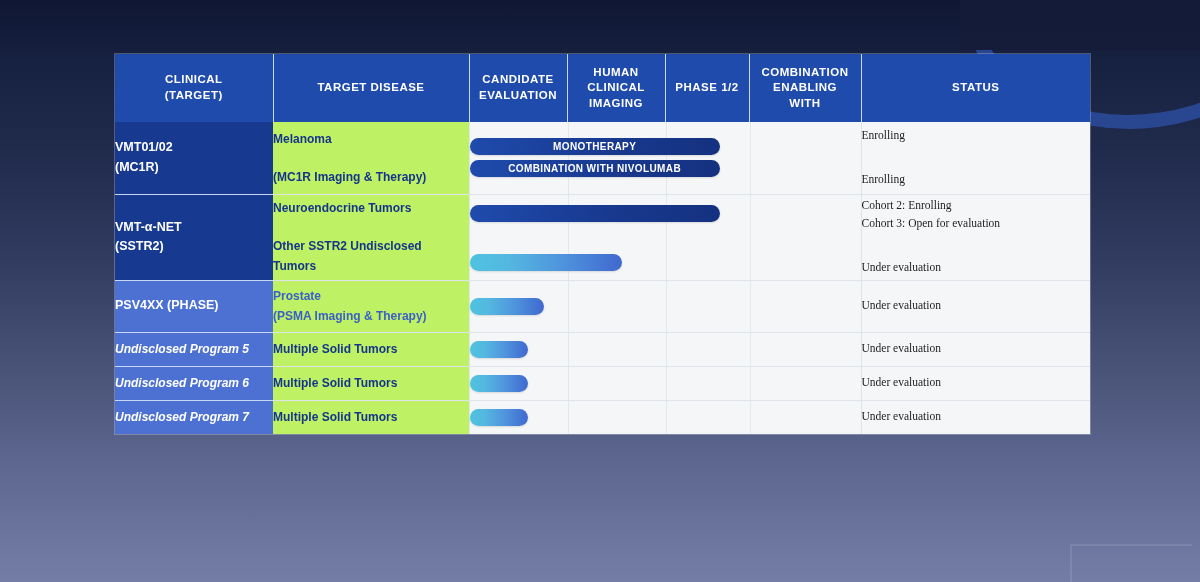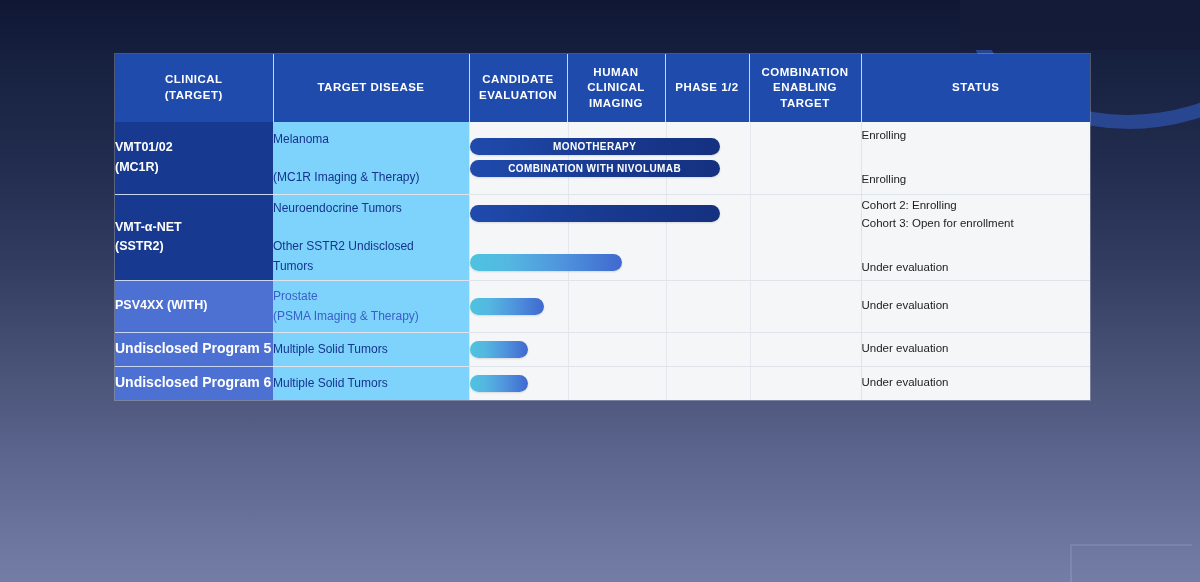"TARGET" span { text: TARGET -> WITH }
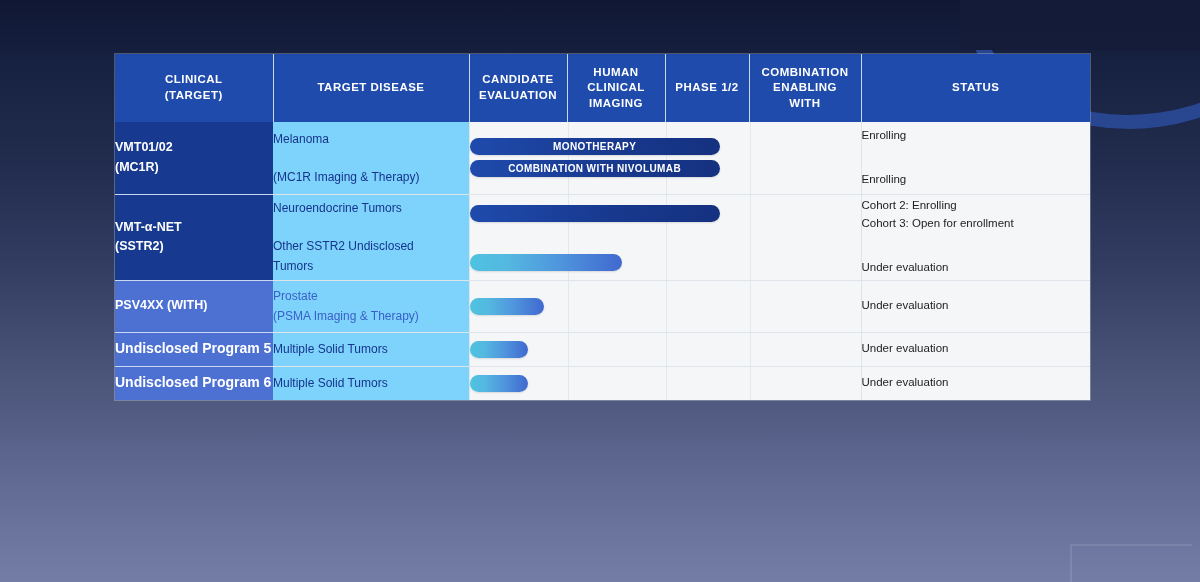"Melanoma" td.disease-cell { background: #7dd3fc -> #bef264; font-weight: normal -> bold }
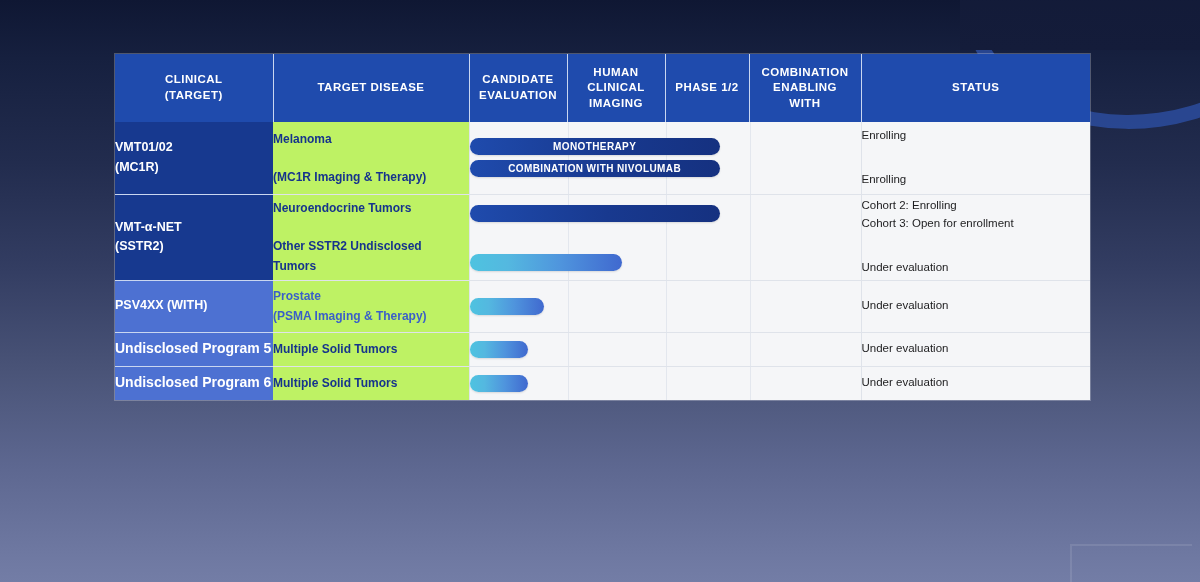"Enrolling" .status-line { font-family: none -> Liberation Serif, serif }
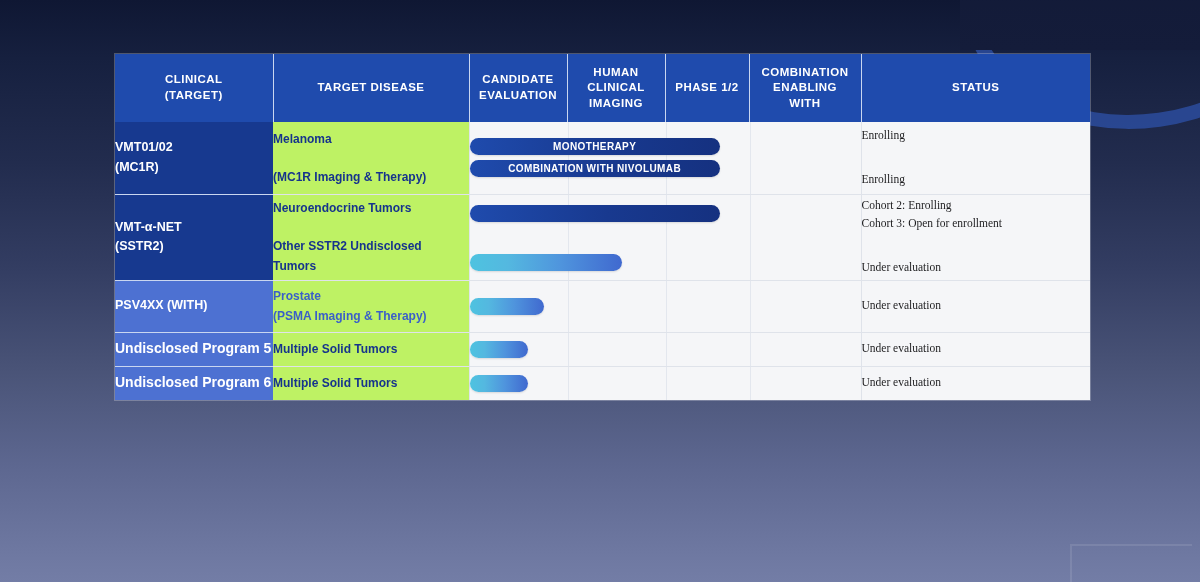"Cohort 3: Open for enrollment" span.status-line { text: enrollment -> evaluation }
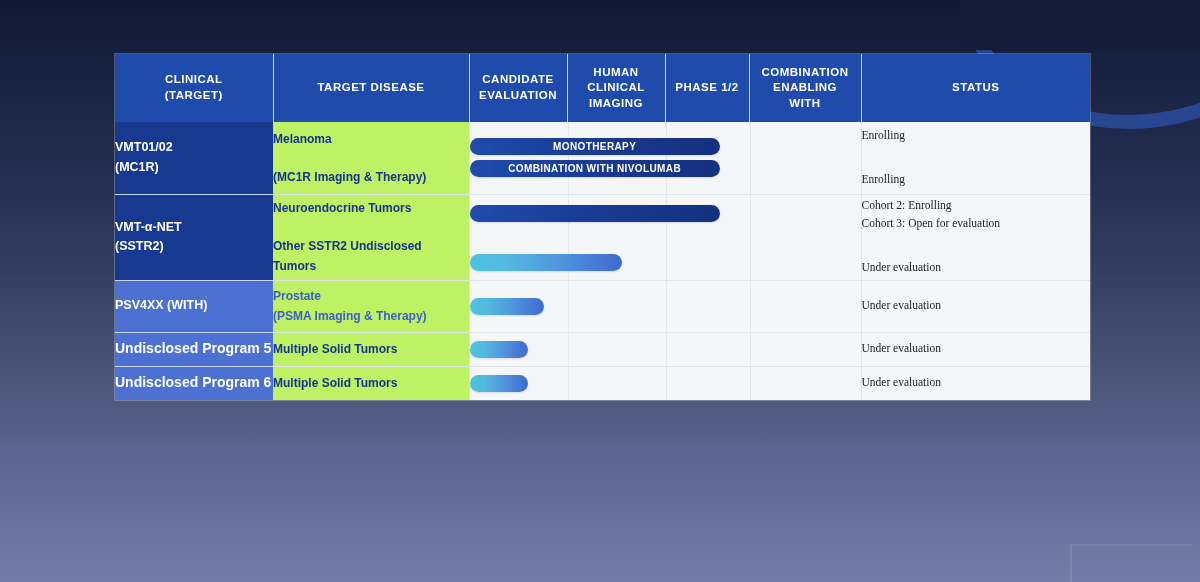"PSV4XX (WITH)" span.disease-line { text: WITH -> PHASE }
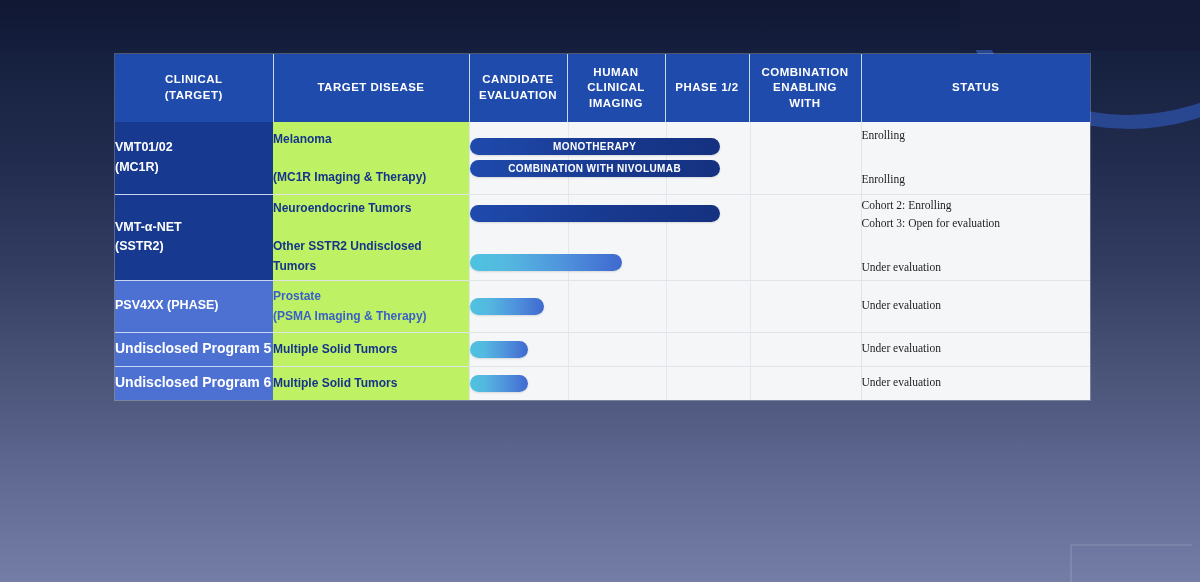"Undisclosed Program 5" td.program-cell.italic { font-size: 14px -> 12px; font-style: none -> italic }
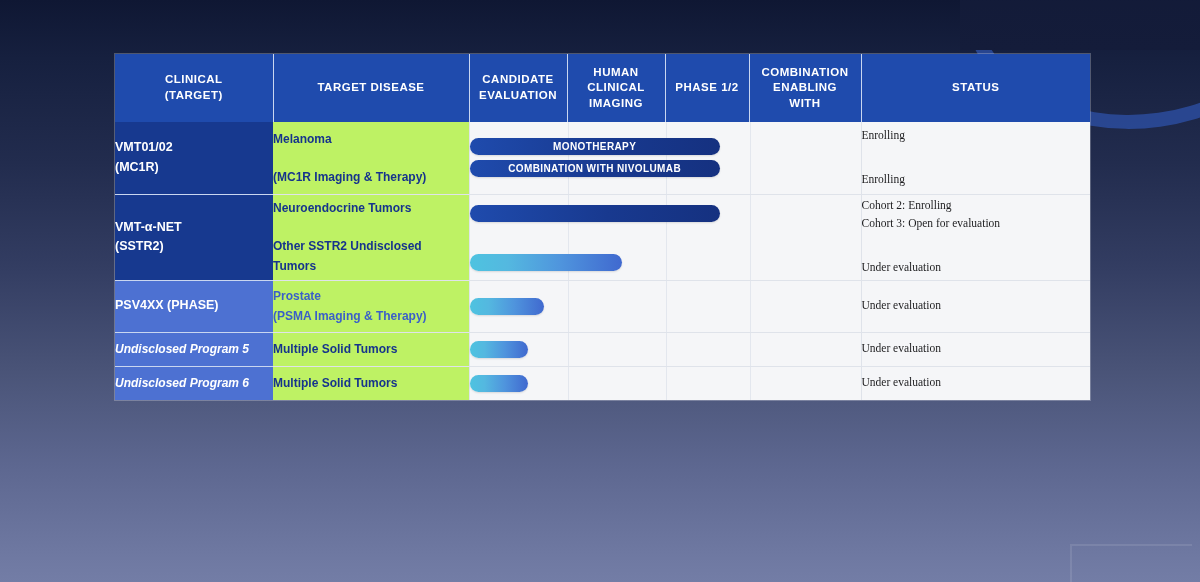"Undisclosed Program 7" tr { html: none -> <tr> <td> <span>Undisclosed Program 7</span> </td> <td> <span>Multiple Solid Tumors</span> </td> <td> <span></span> <span></span> <span></span> <div> <div></div> </div> </td> <td> <span>Under evaluation</span> </td> </tr> }
